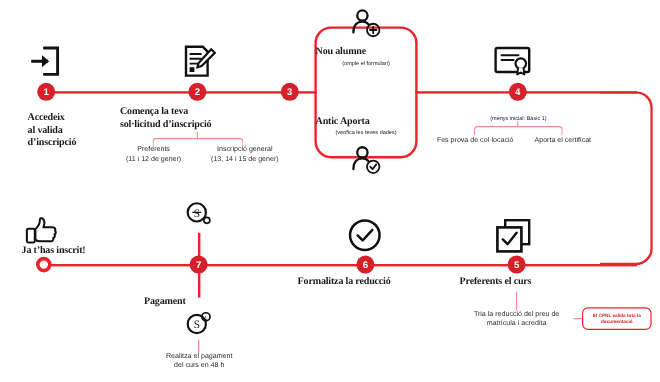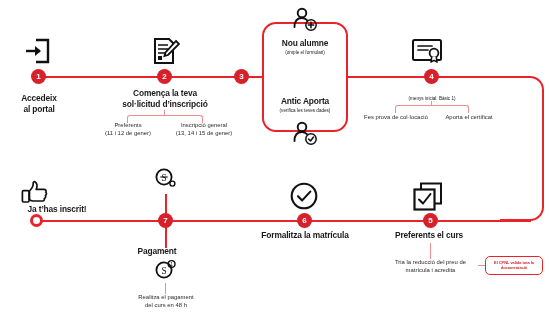"Nou alumne" .title { font-family: none -> Liberation Serif, serif; text-align: center -> none }
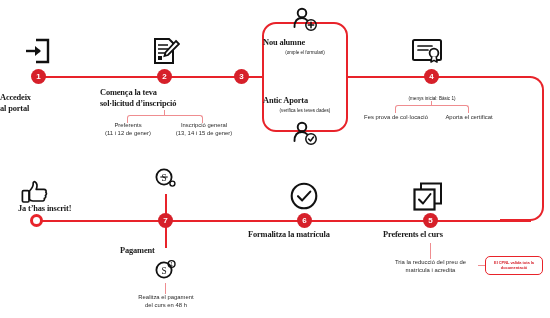"Accedeix" div.title { padding-left: none -> 23px }
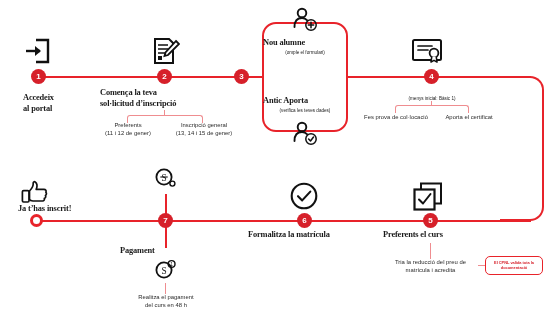"al portal" div { text: portal -> valida }
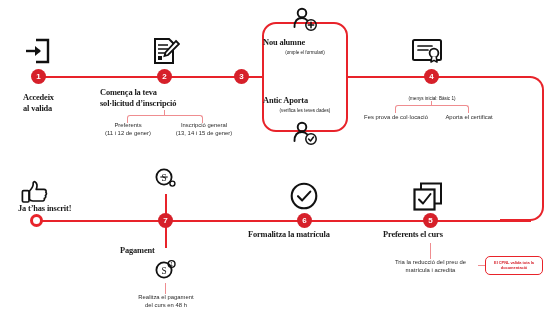"d’inscripció" div { html: none -> <div>d’inscripció</div> }
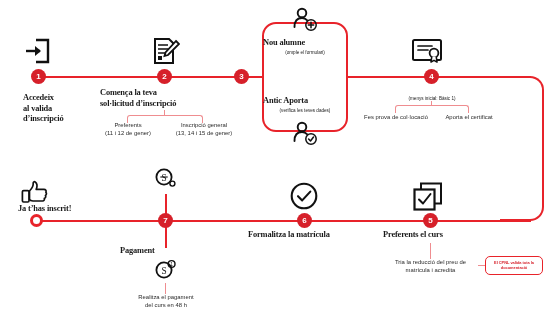"Formalitza la matrícula" div.title { text: matrícula -> reducció }
